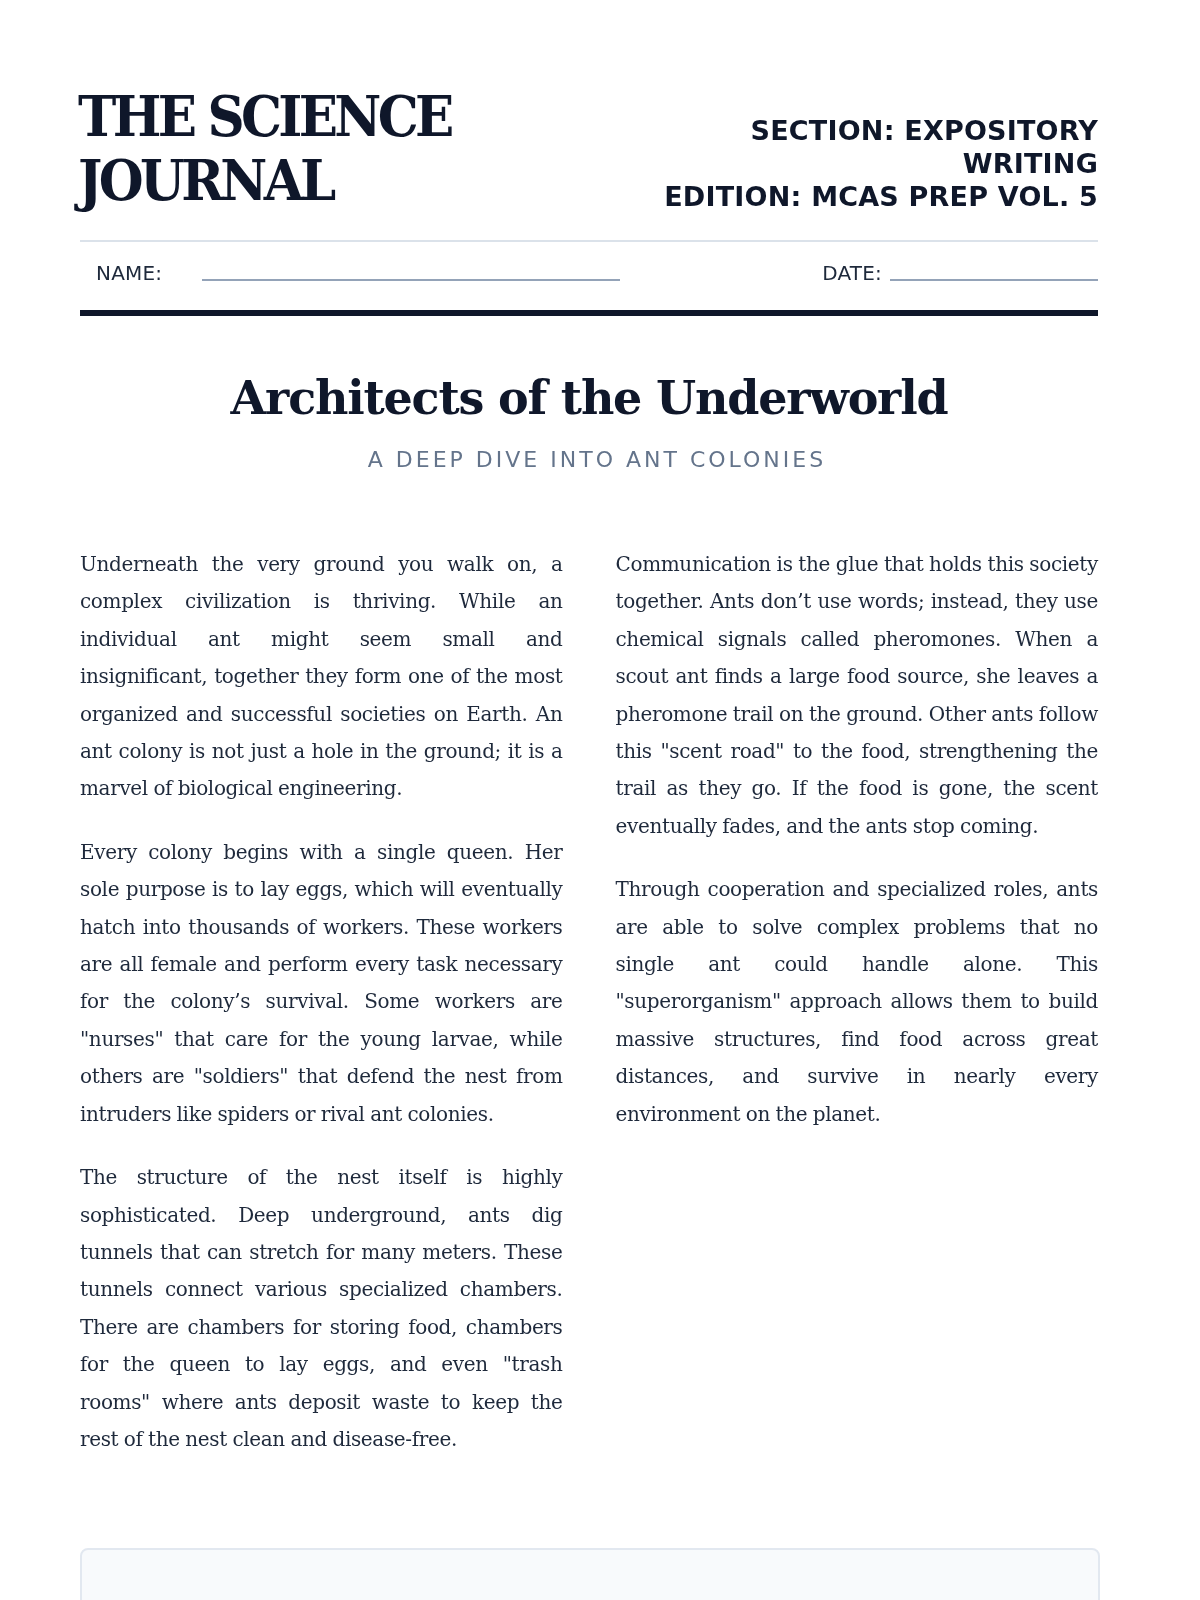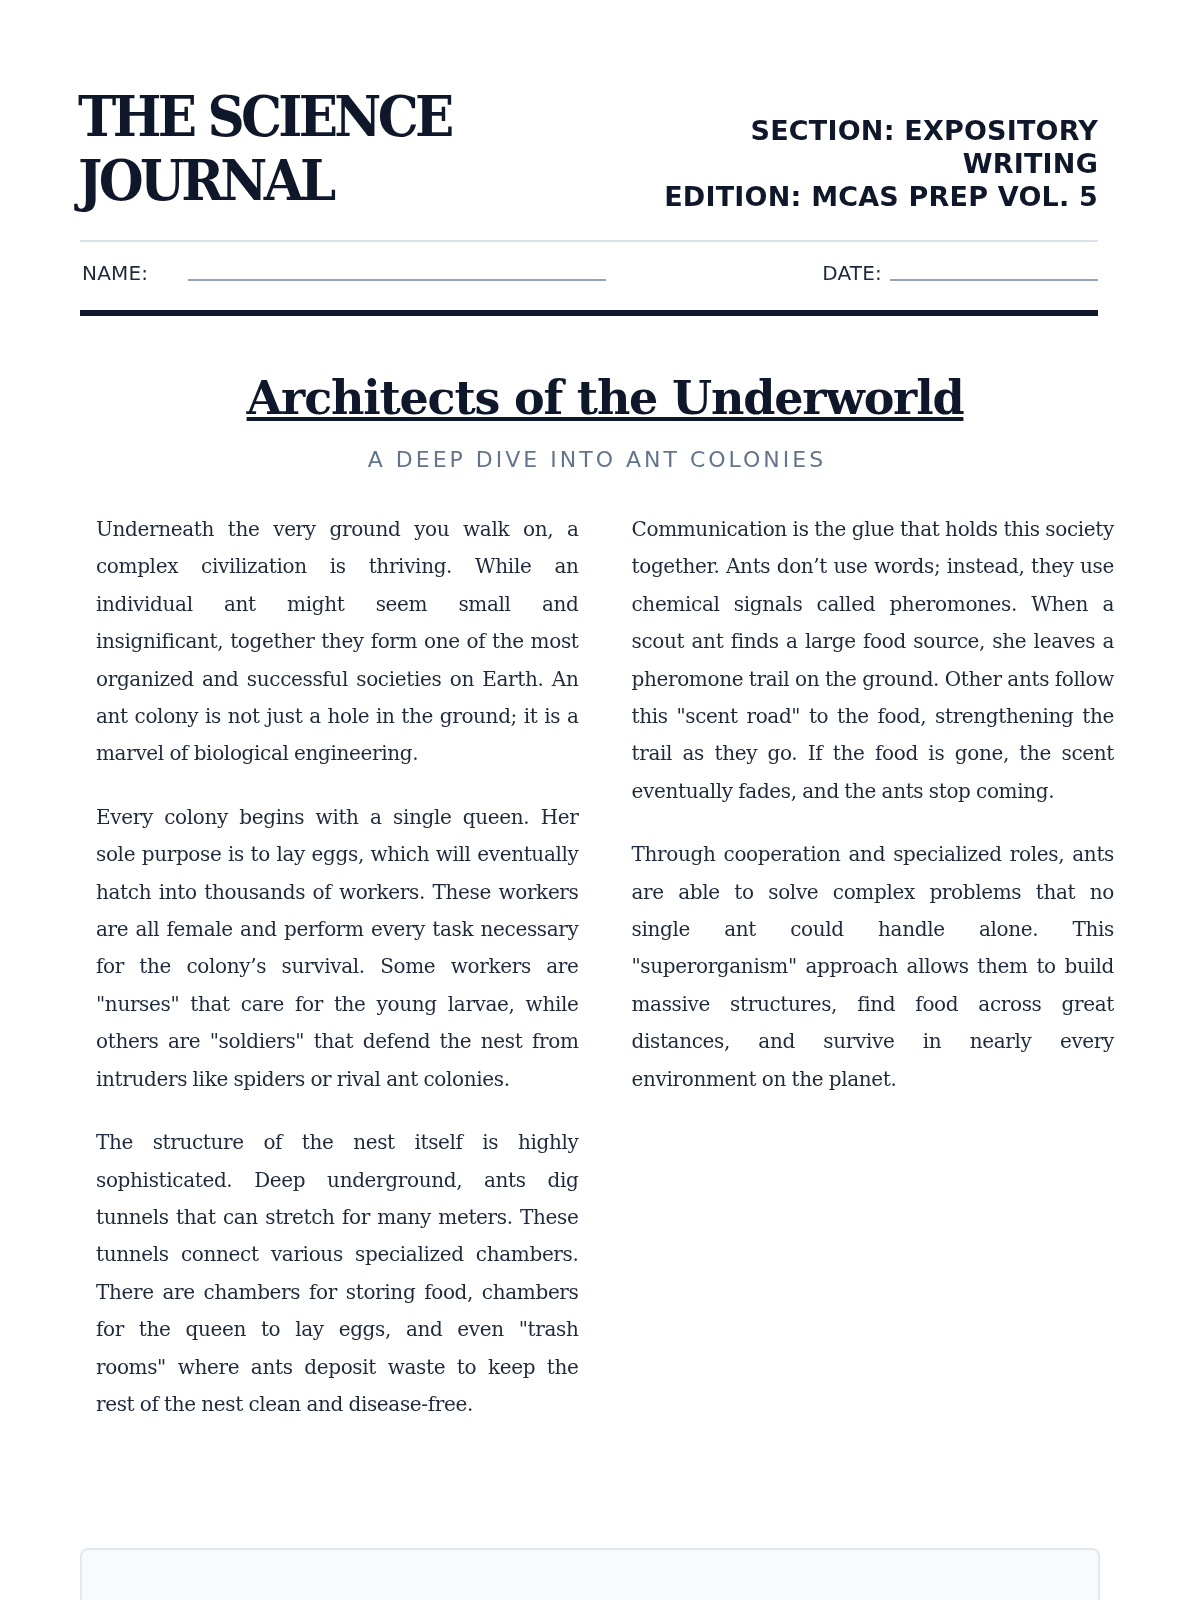"NAME:" .field.name { left: 2px -> 16px }
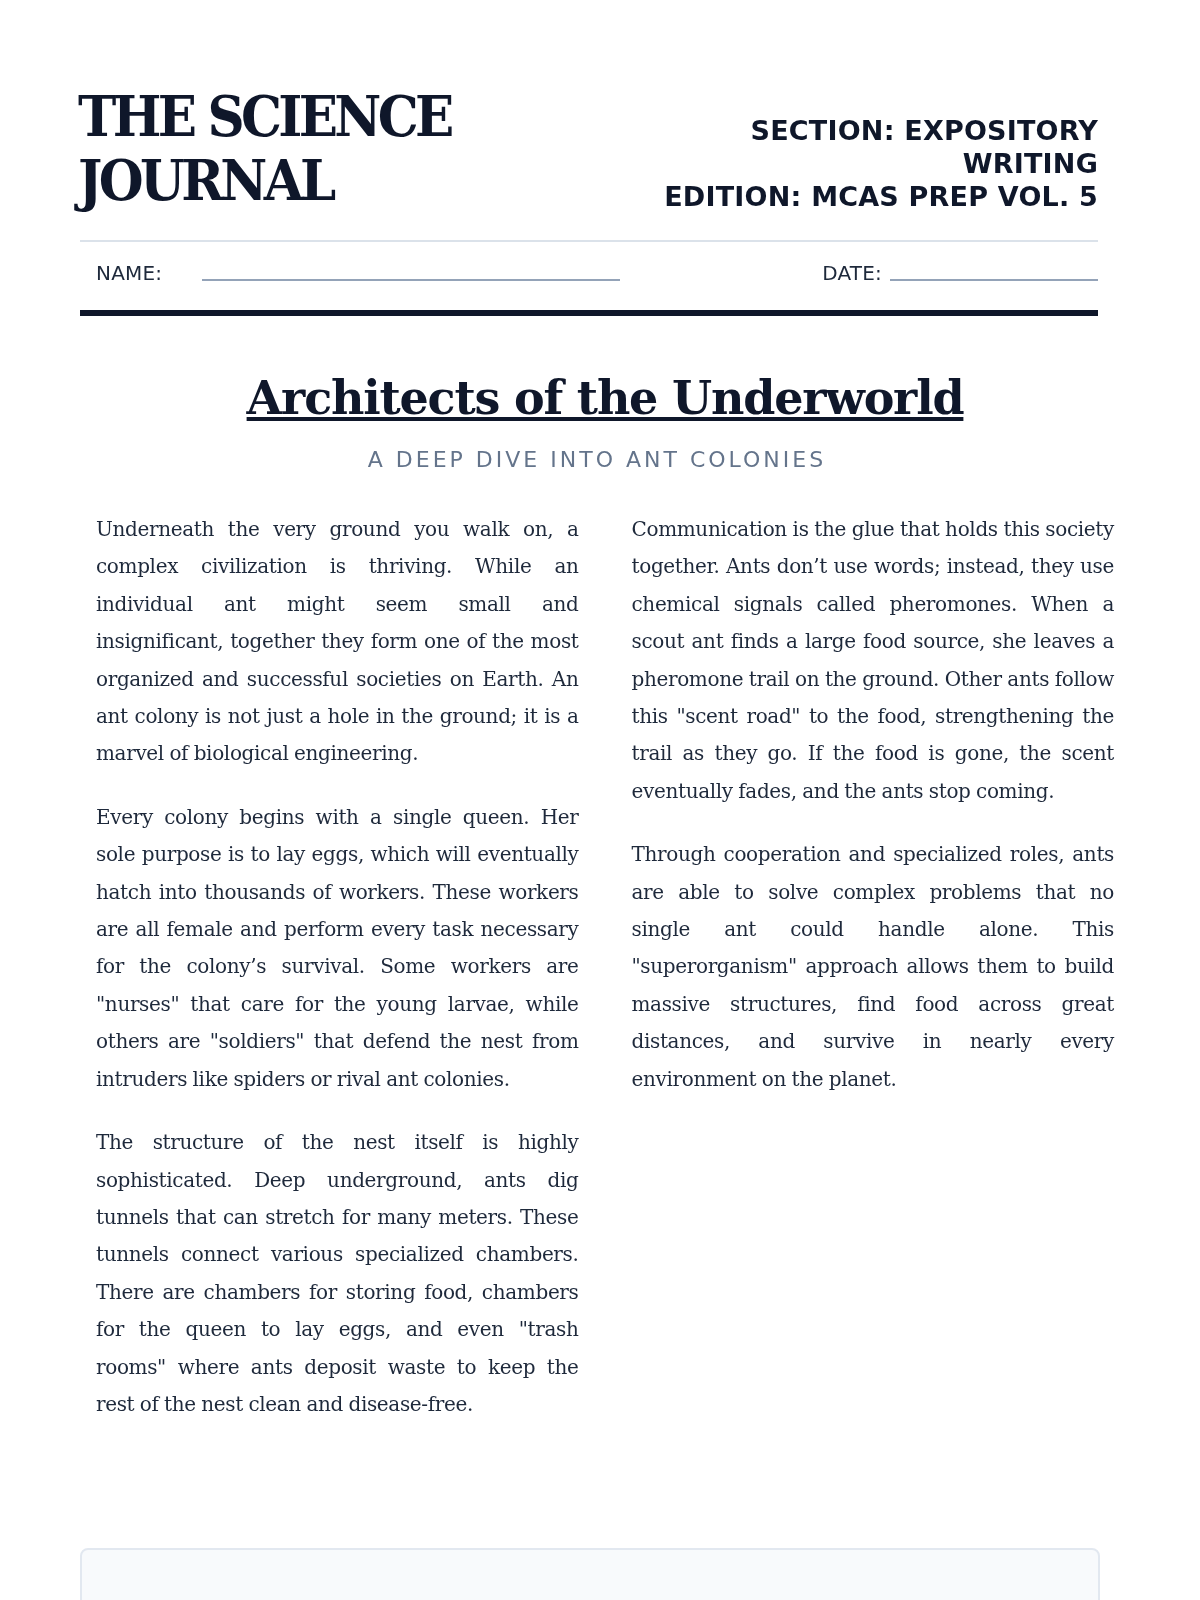"Architects of the Underworld" .headline { left: 16px -> 0; text-decoration: underline -> none }
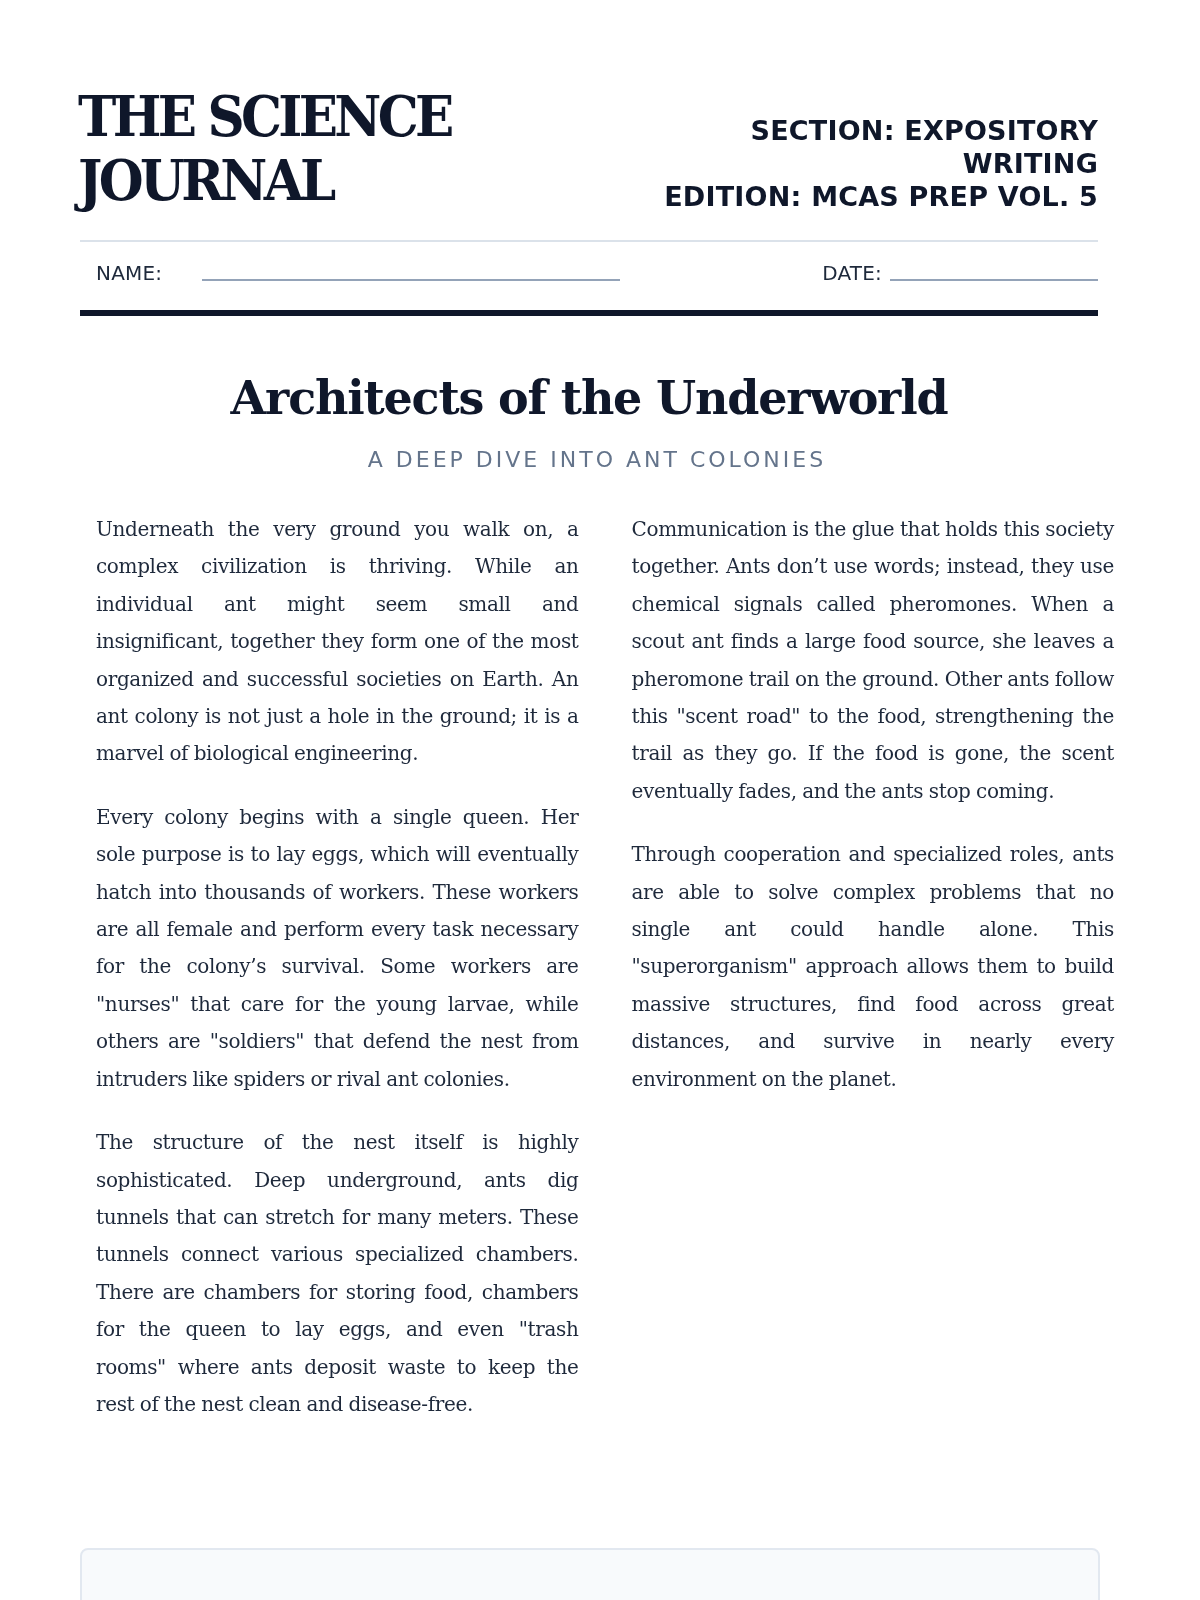"Underneath the very ground you" .columns { margin-left: 16px -> none; top: 511px -> 546px }
